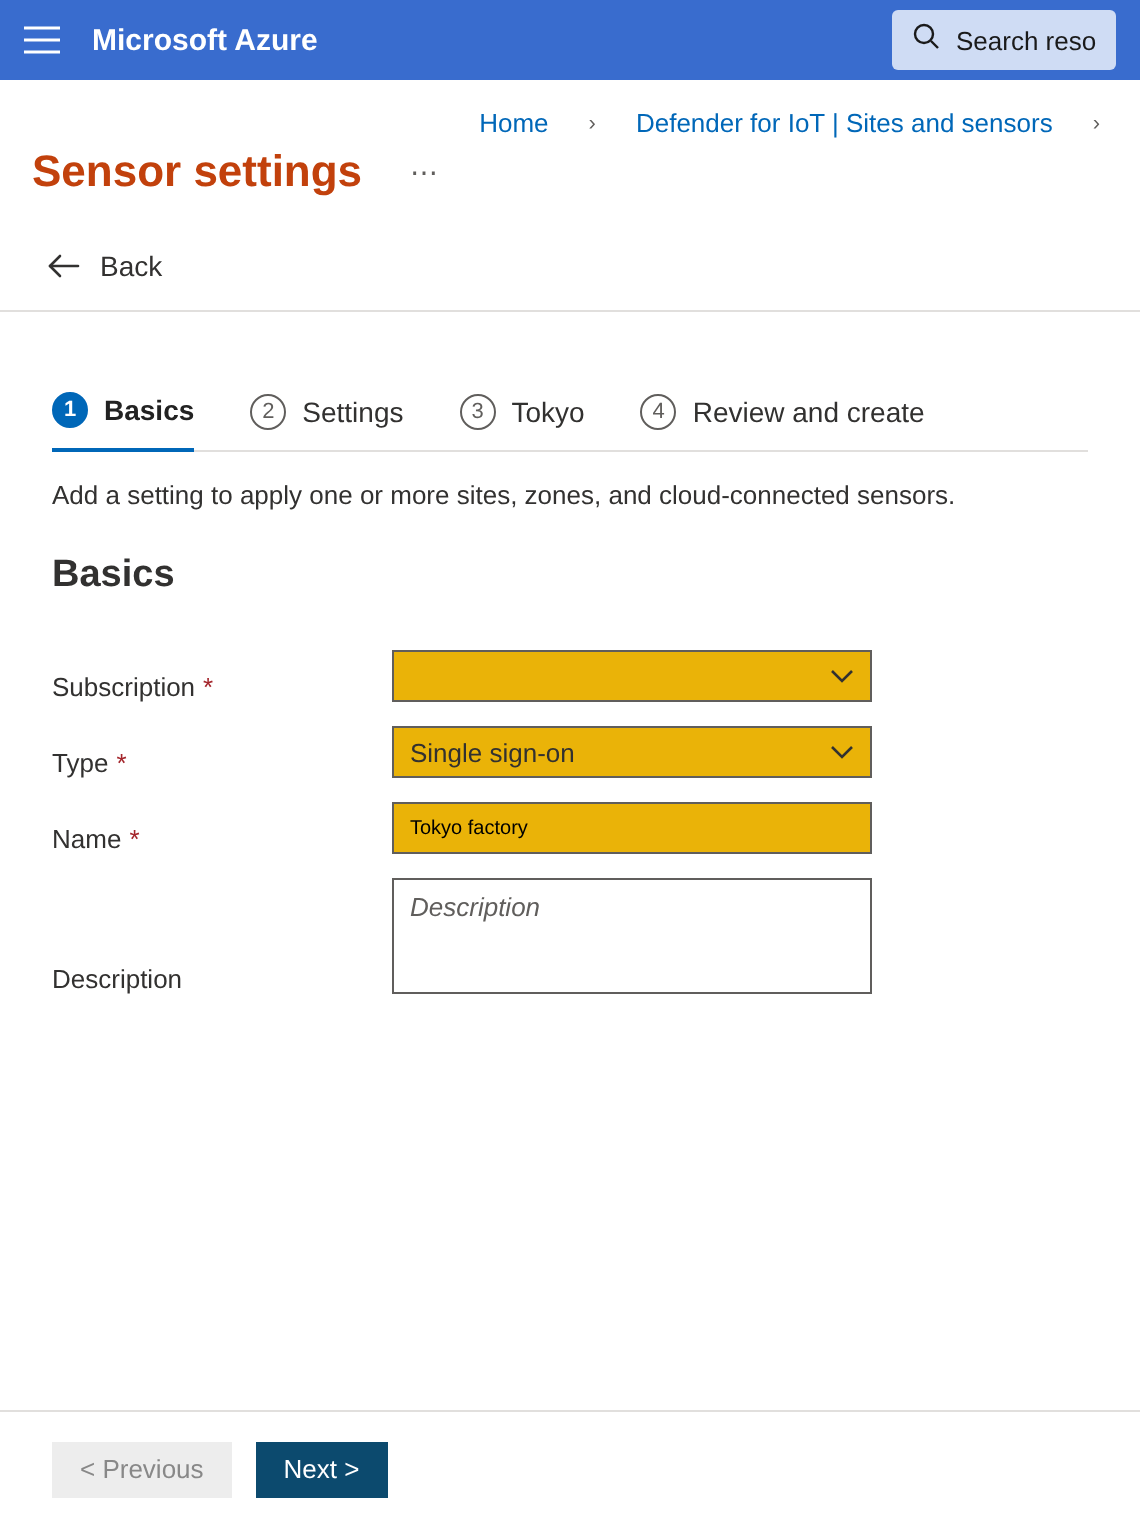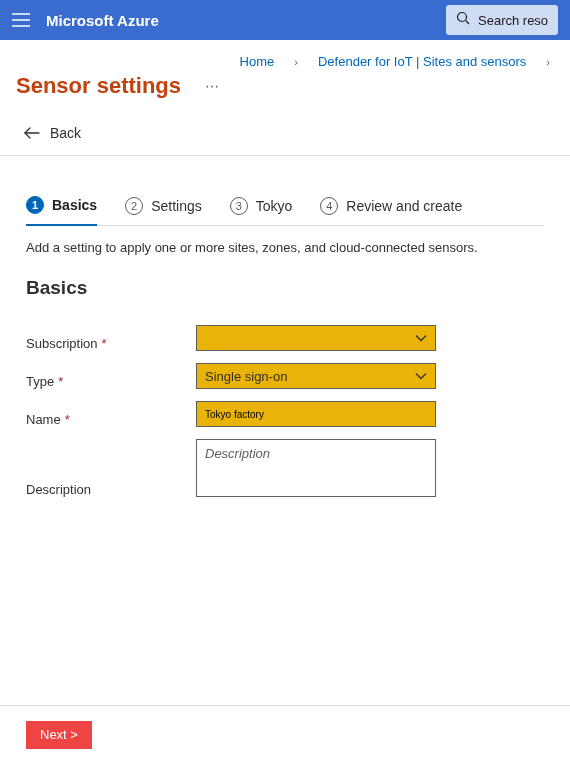"< Previous" button.btn { html: none -> <button>&lt; Previous</button> }
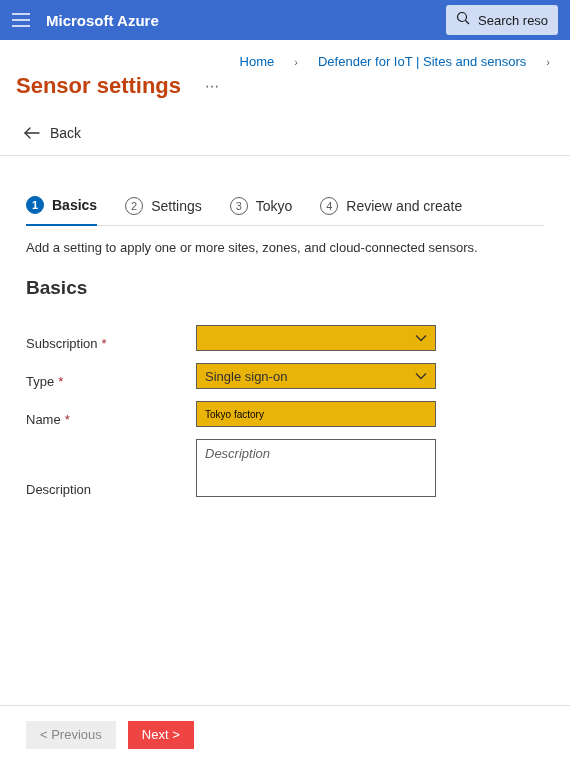"Next >" .btn.primary { background: #ef4444 -> #0c4a6e }
